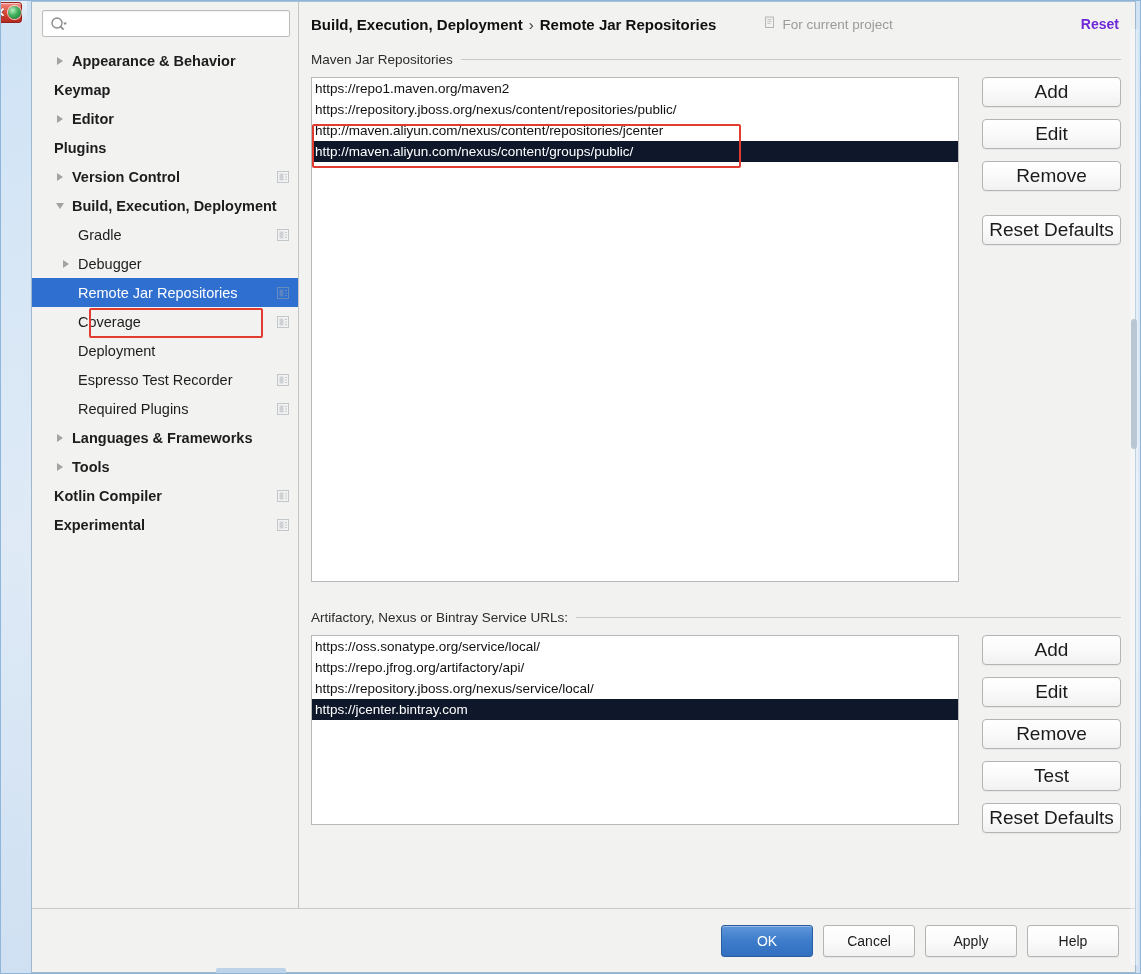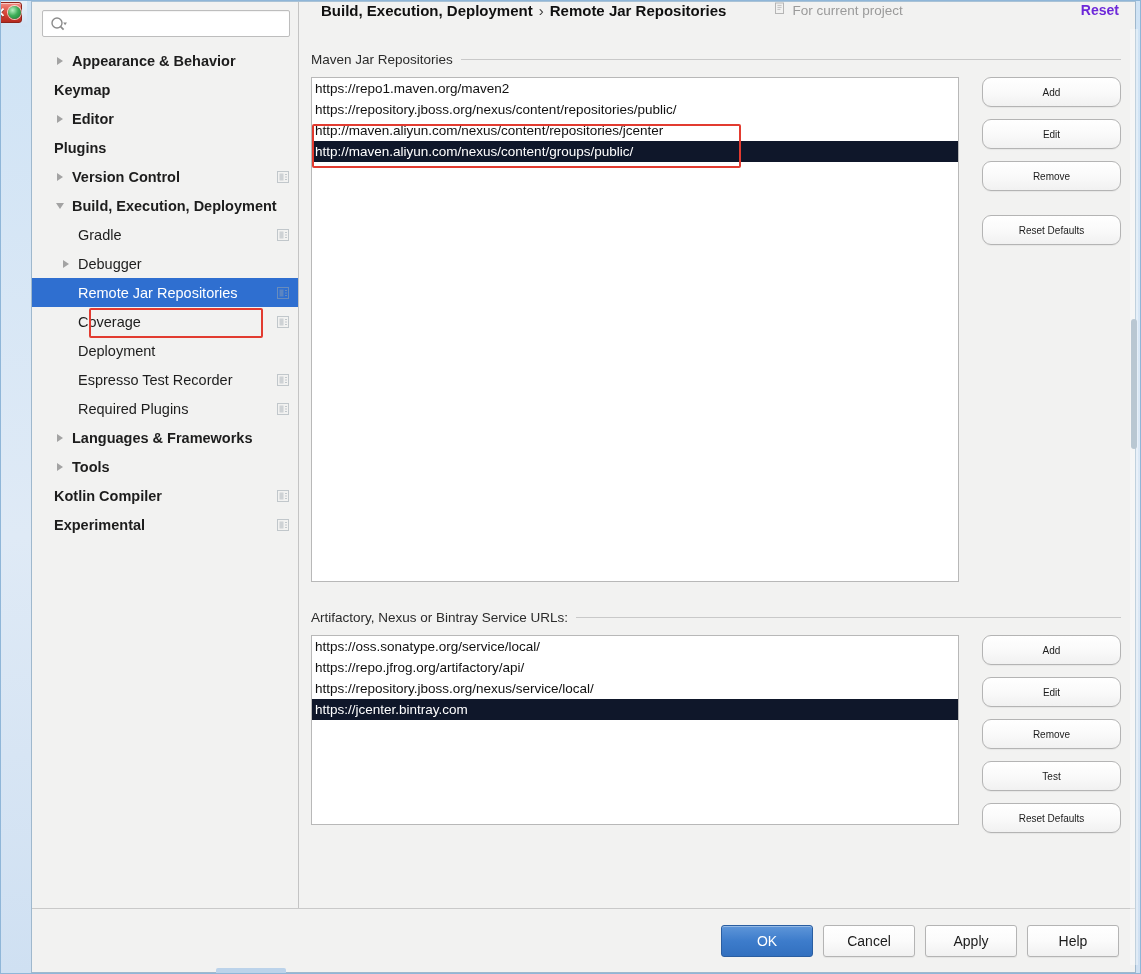"Build, Execution, Deployment › Remote" #breadcrumb-row { align-items: flex-start -> center; margin-left: 10px -> none }
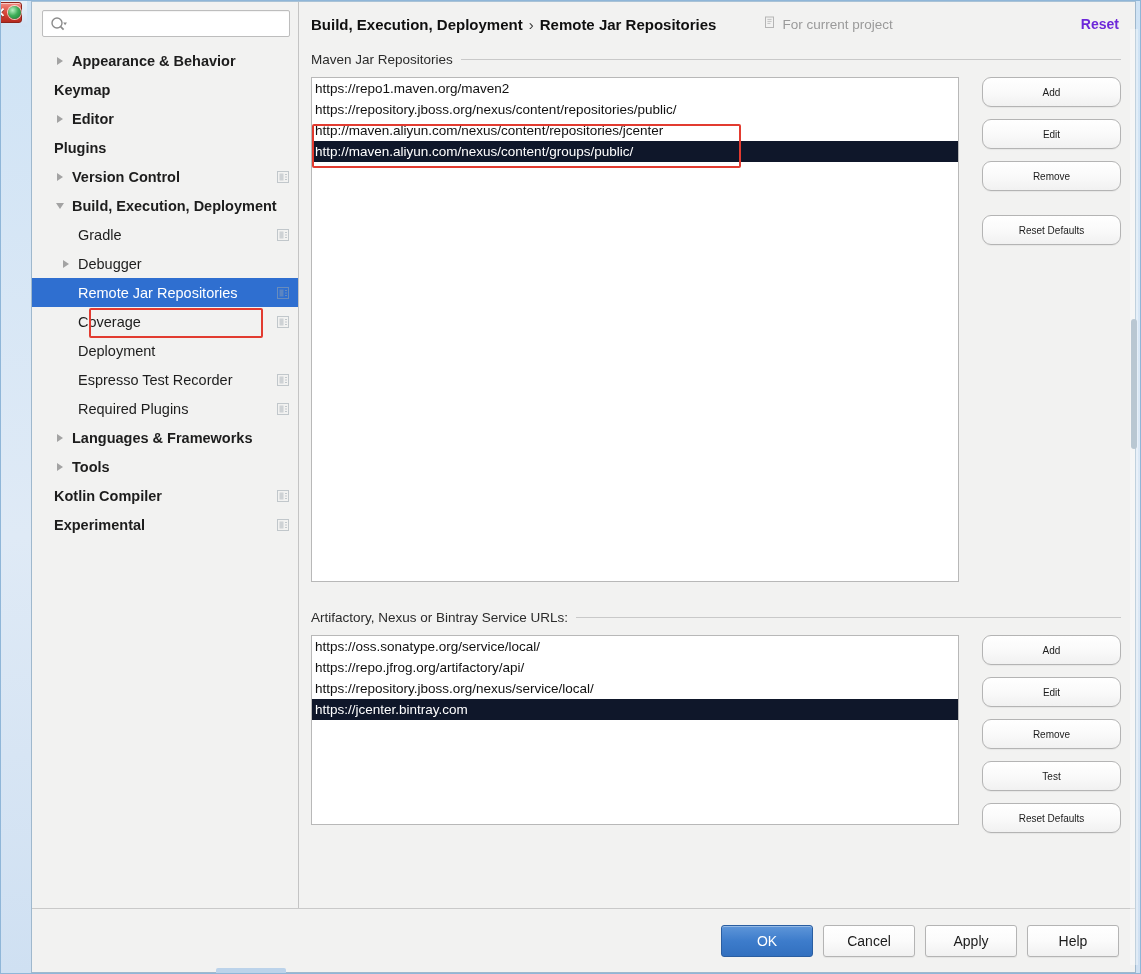"Add" .side-btn { border-radius: 9px -> 4px; font-size: 10px -> 19px }
